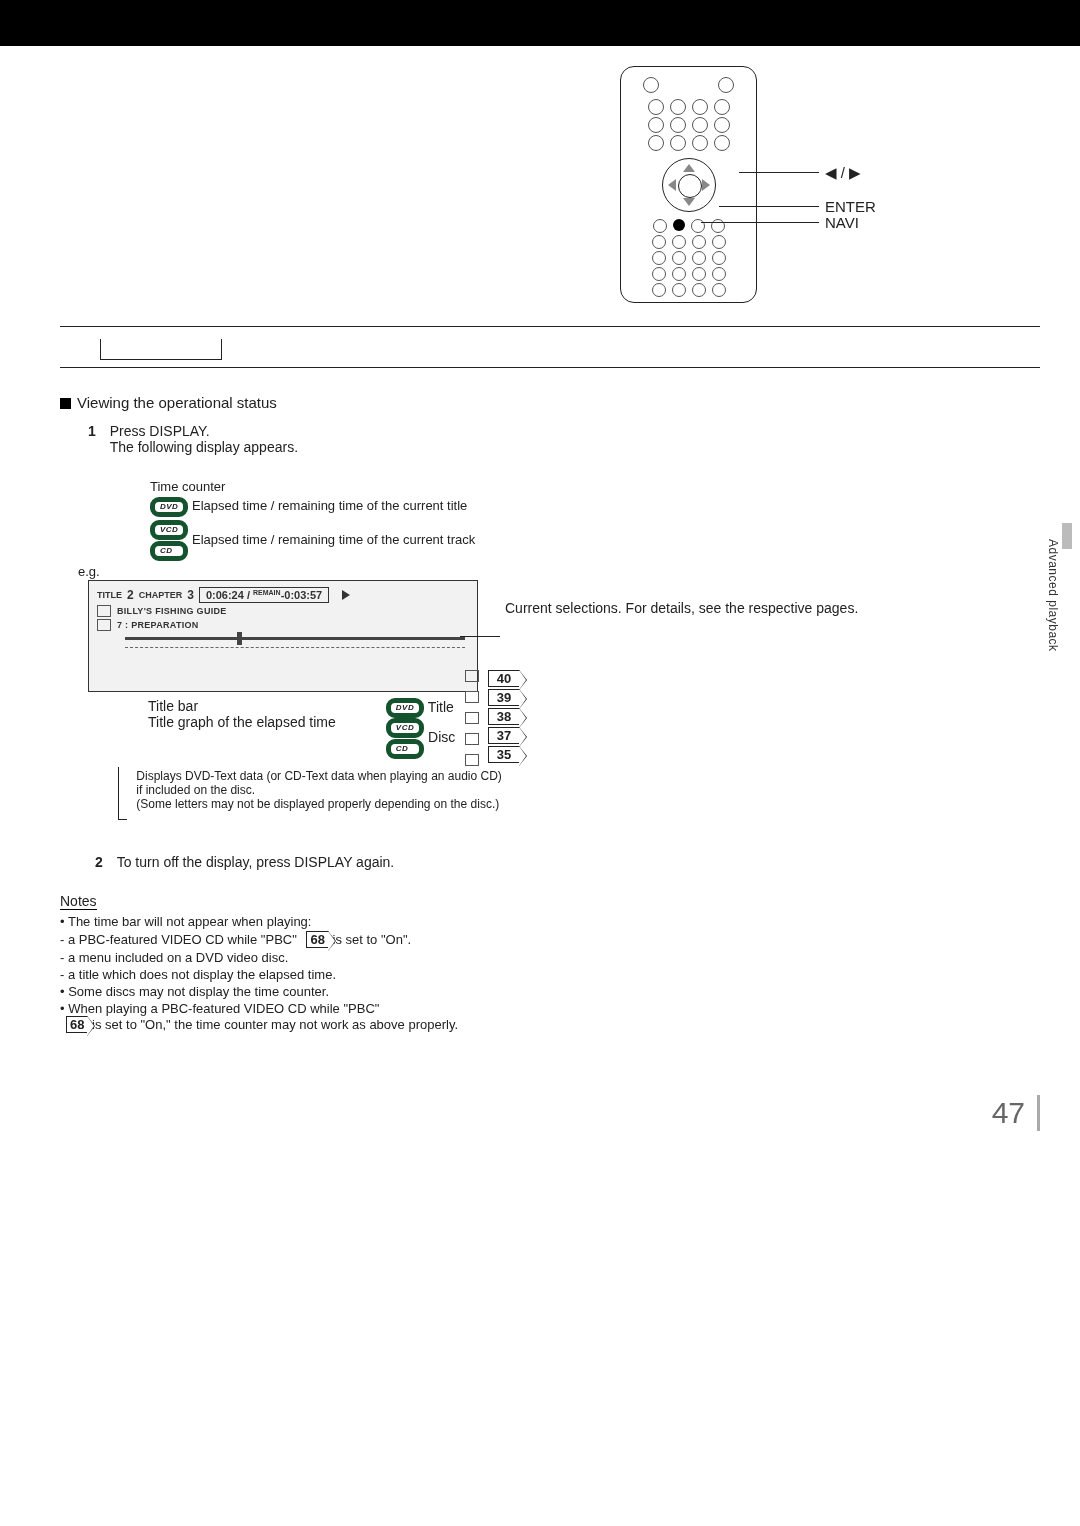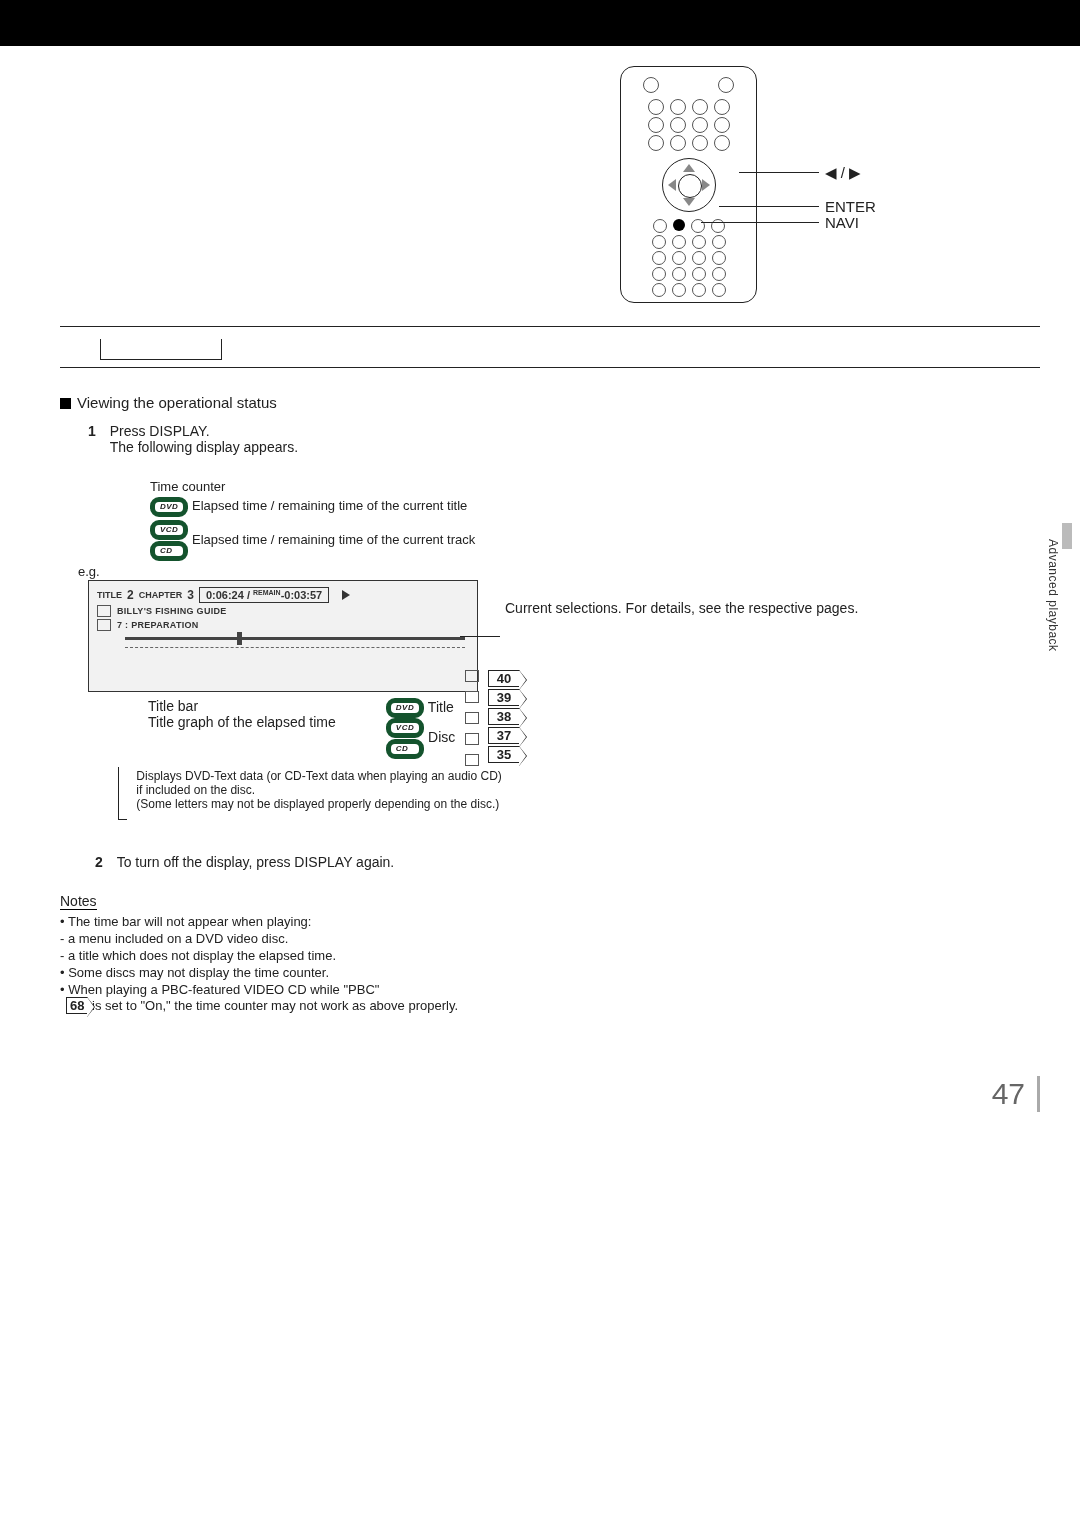"- a PBC-featured VIDEO CD" li.indent { html: none -> <li> <span>- a PBC-featured VIDEO CD while "PBC"</span> <span>68</span> <span> is set to "On".</span> </li> }
